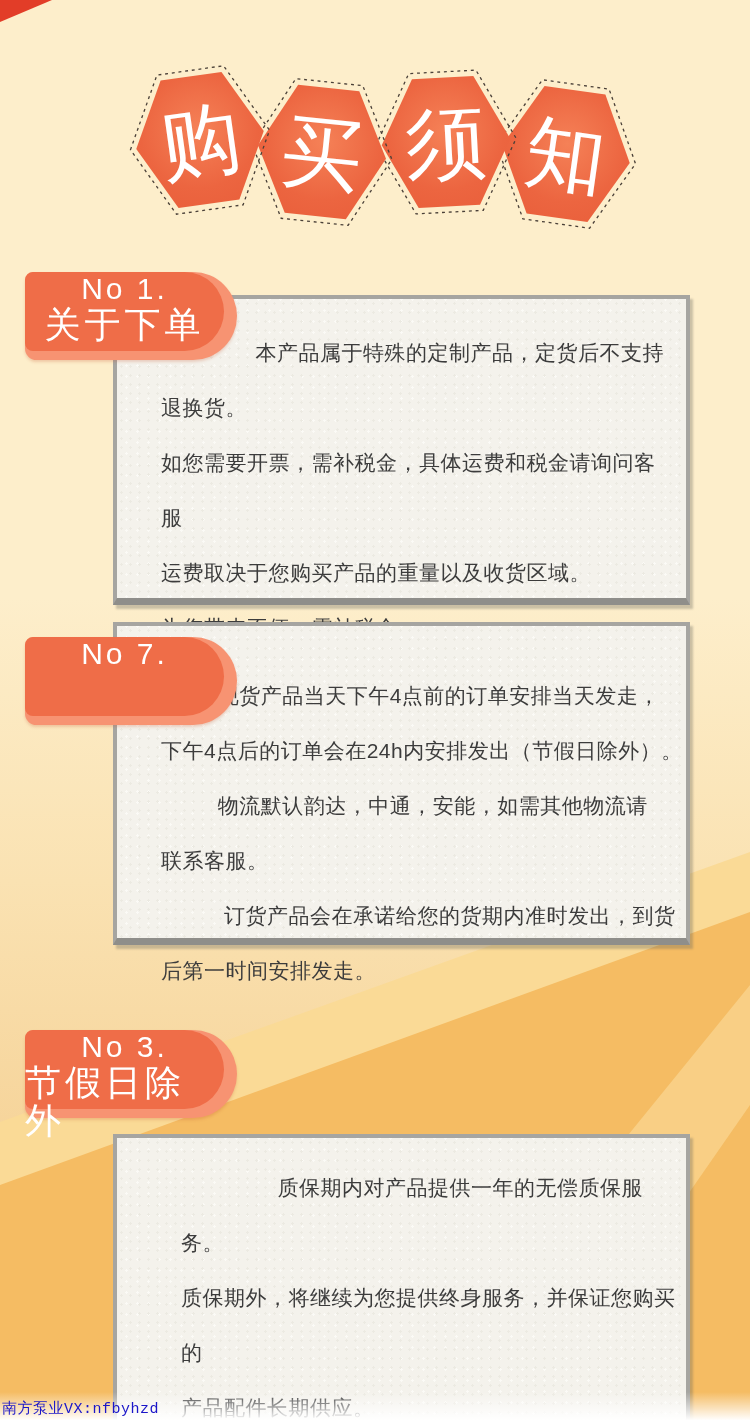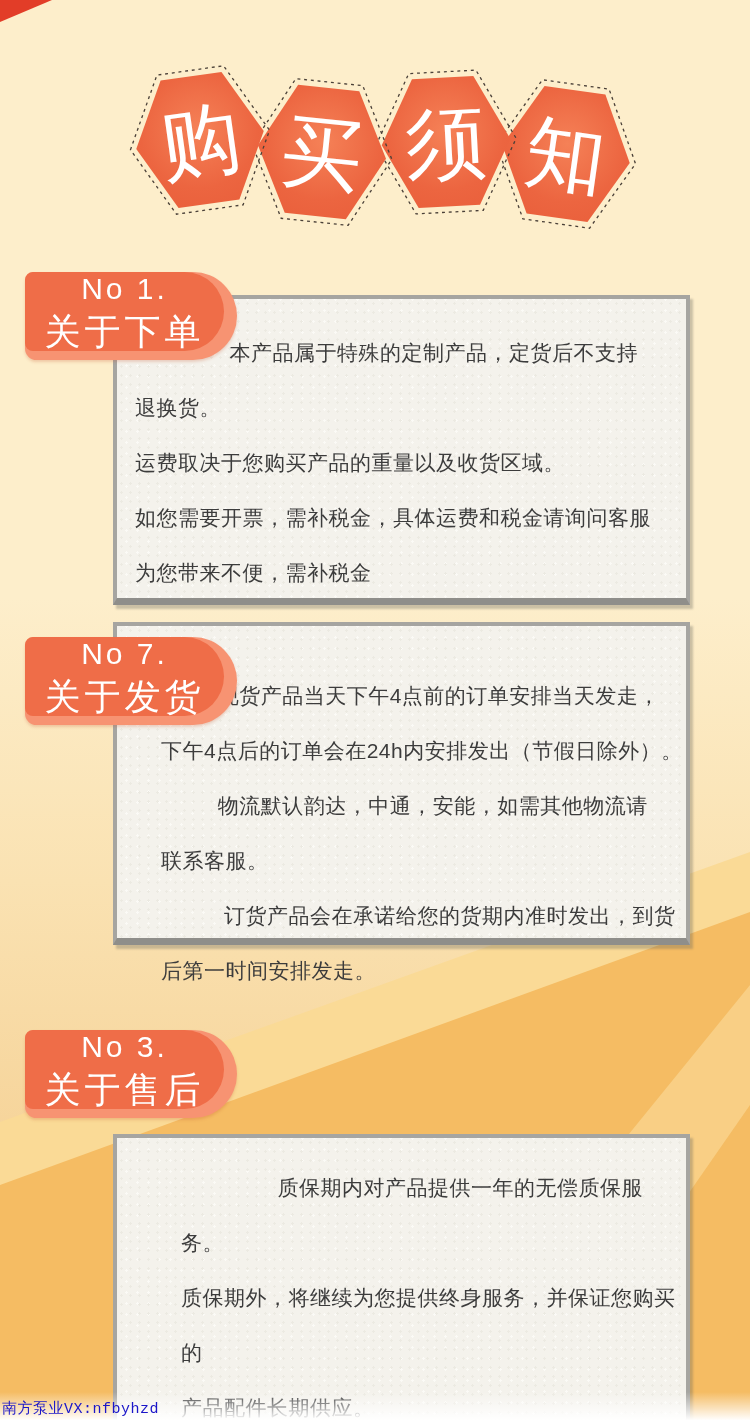"No 1." .badge .inner { justify-content: space-between -> flex-start }
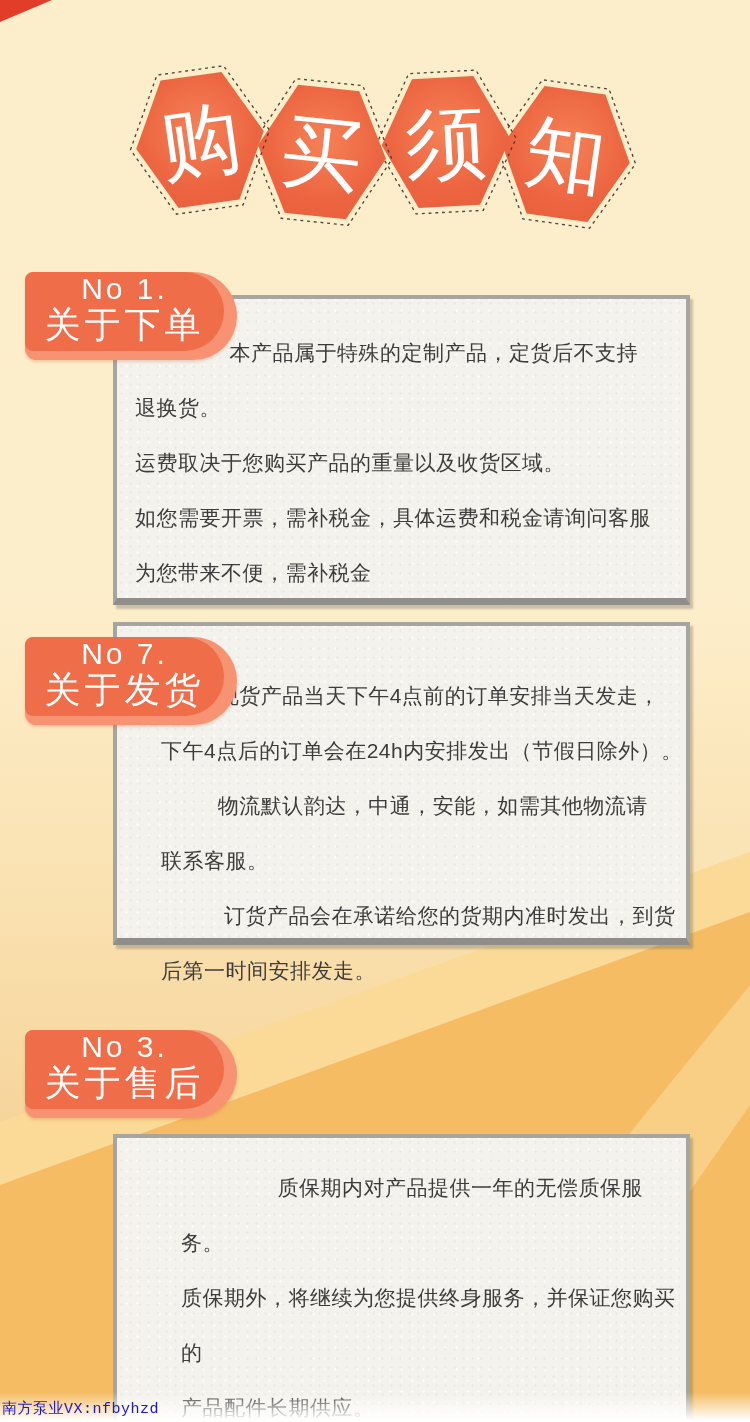"本产品属于特殊的定制产品，定货后不支持" .card1 { padding: 26px 10px 0 18px -> 26px 10px 0 44px }
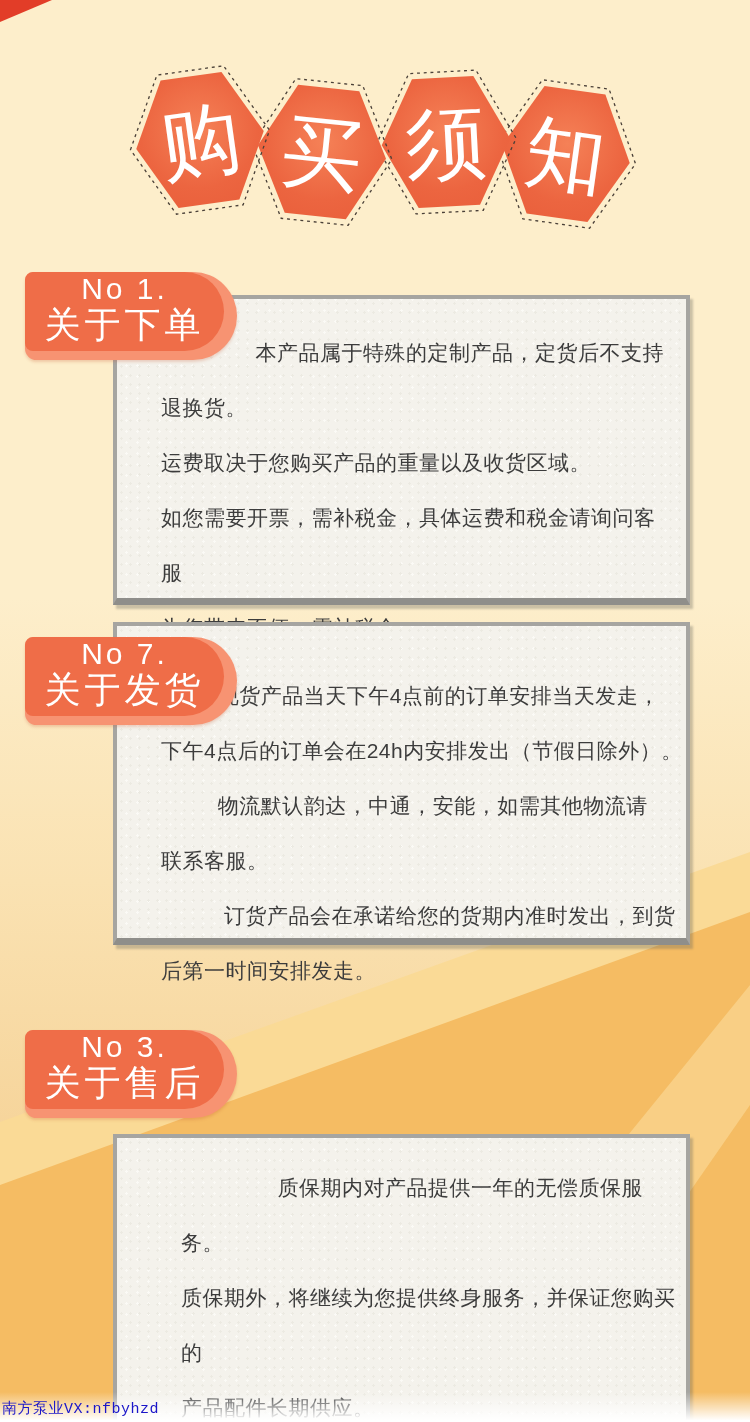"运费取决于您购买产品的重量以及收货区域。" p.txt { order: before "如您需要开票，需补税金，具体运费和税金请询问客服" -> after "如您需要开票，需补税金，具体运费和税金请询问客服" }
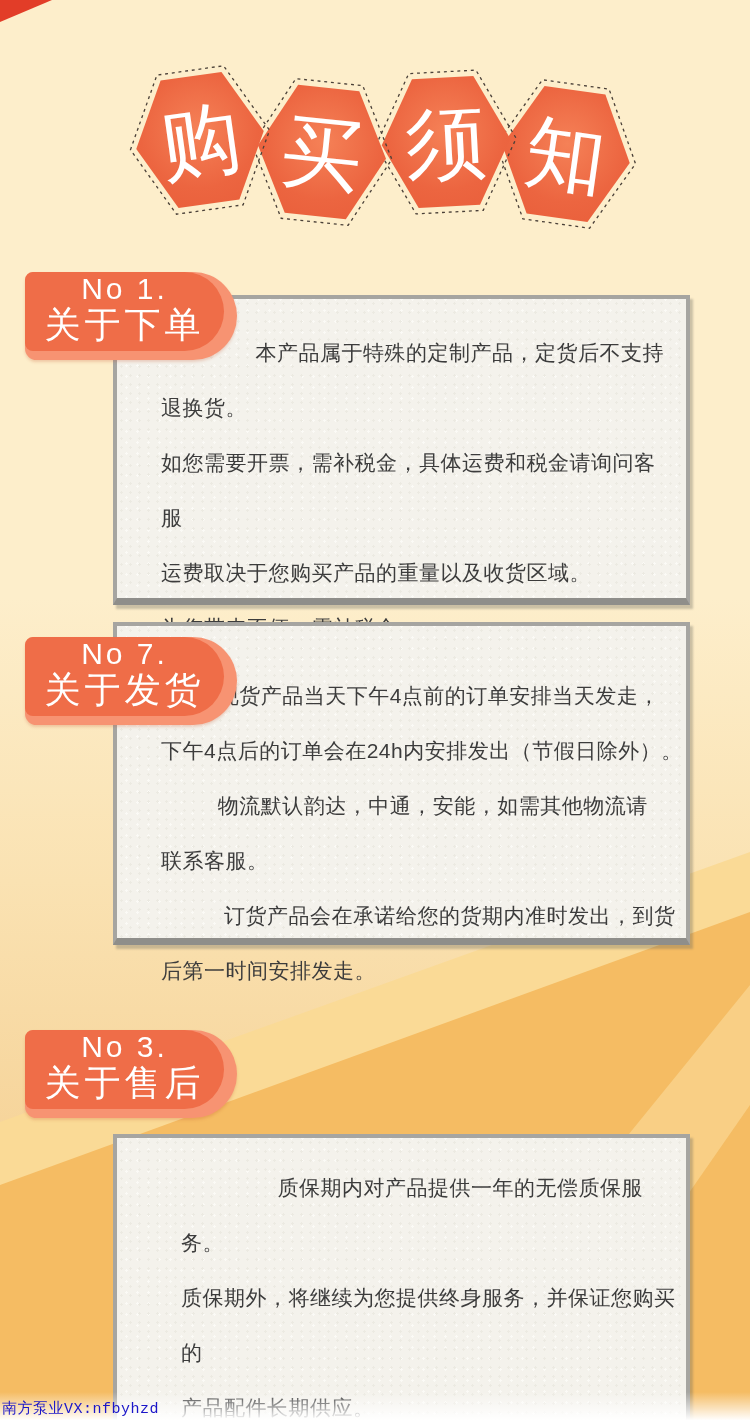"关于发货" div.lbl { html: <div>关于发货</div> -> none }
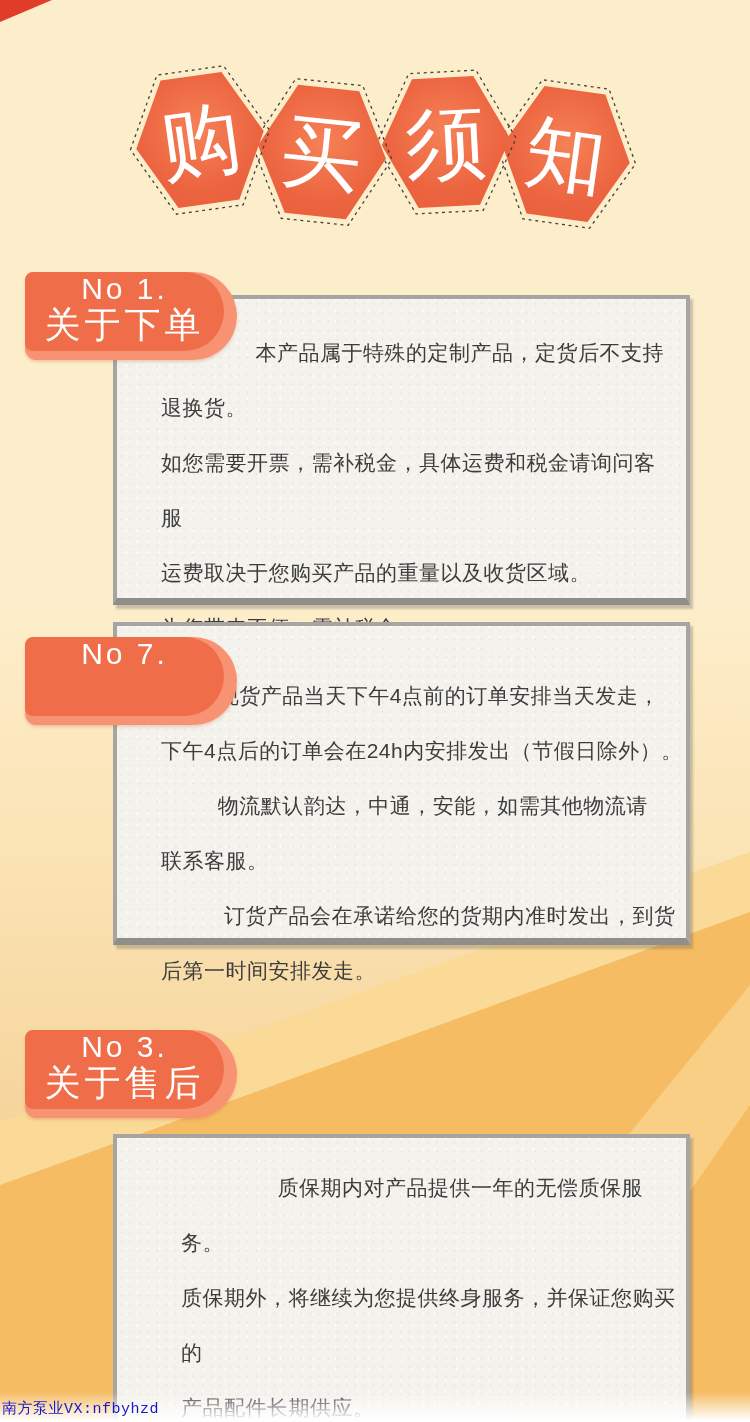"关于售后" div.lbl { text: 关于售后 -> 节假日除外 }
